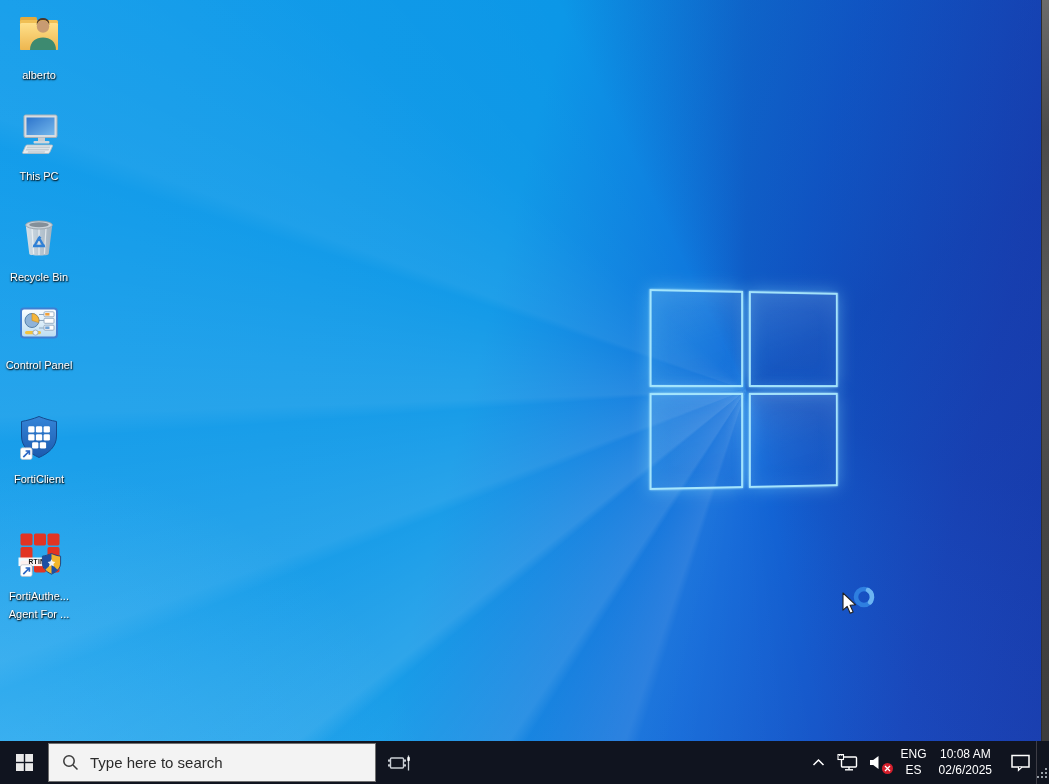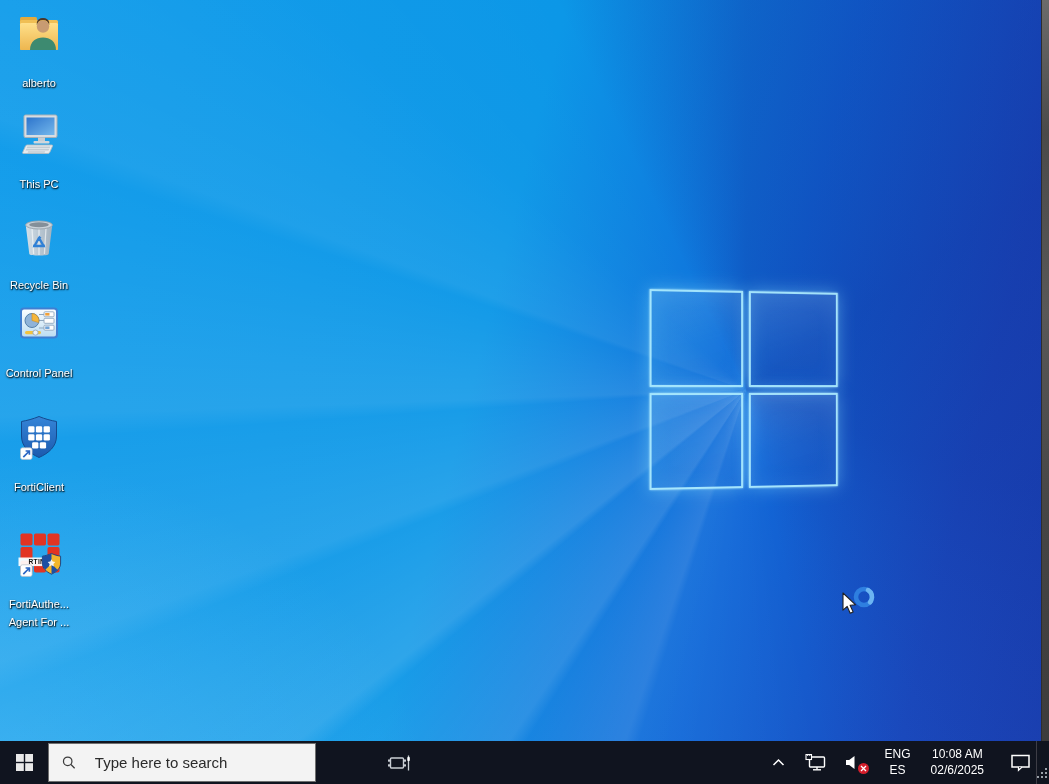"alberto" .dicon .lbl { margin-top: 20px -> 12px }
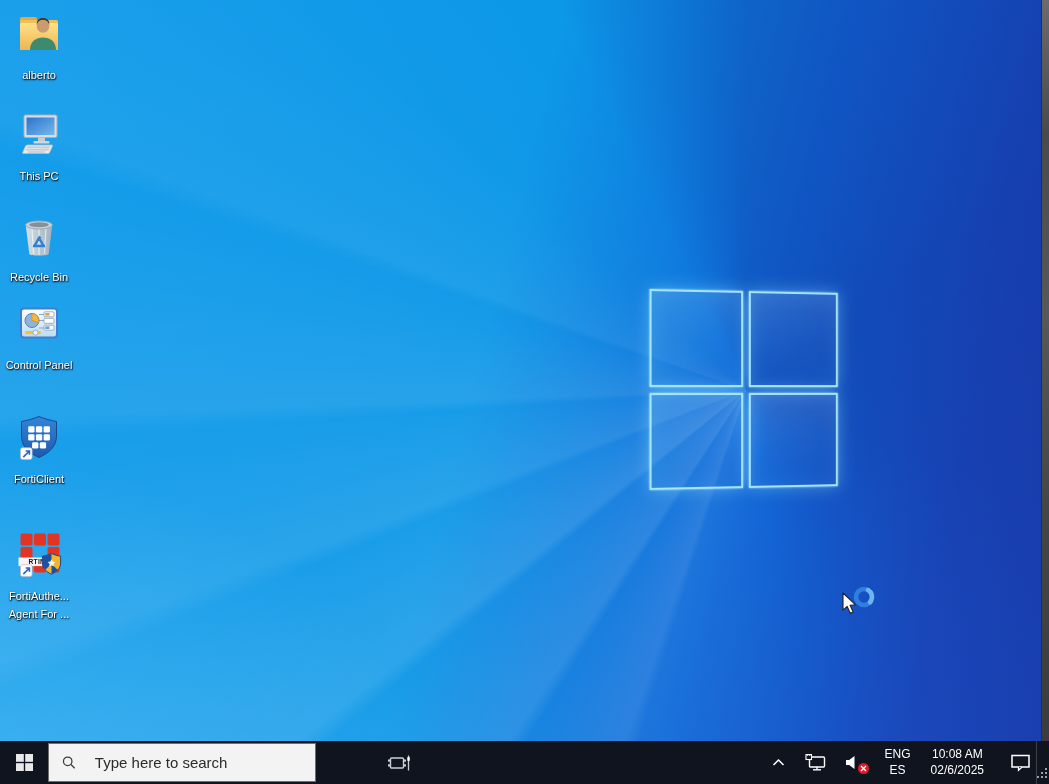"Type here to search" .searchbox { gap: 19px -> 11px; width: 268px -> 328px }
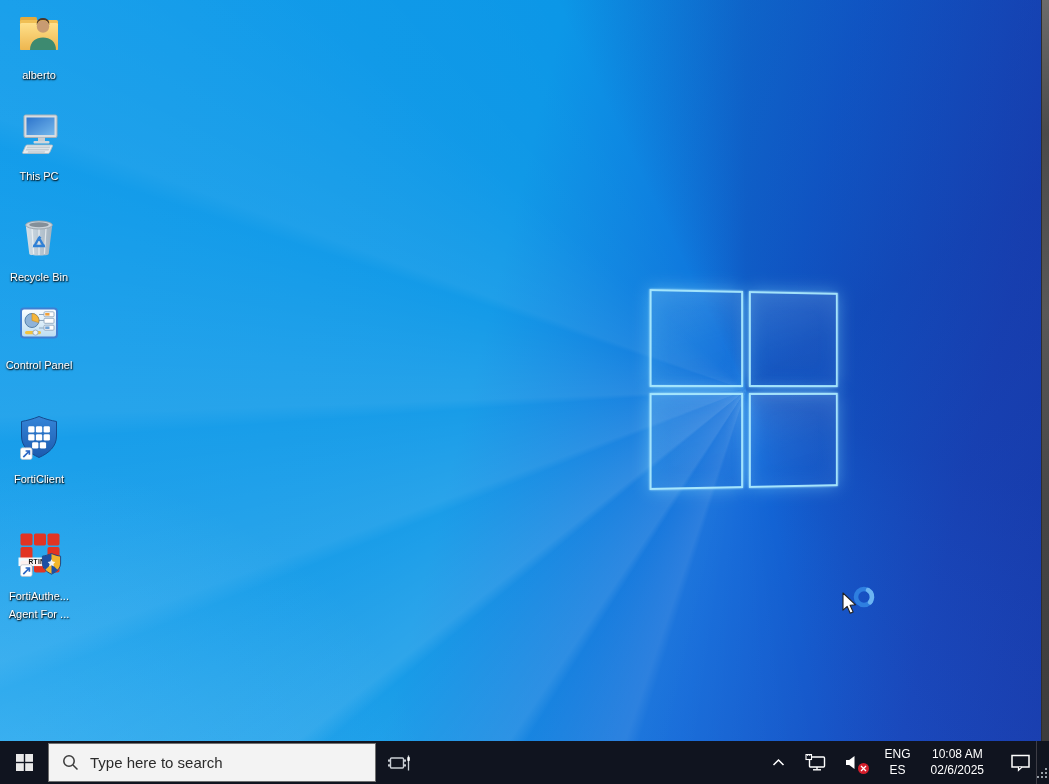"ENG" .tray { gap: 16px -> 8px }
